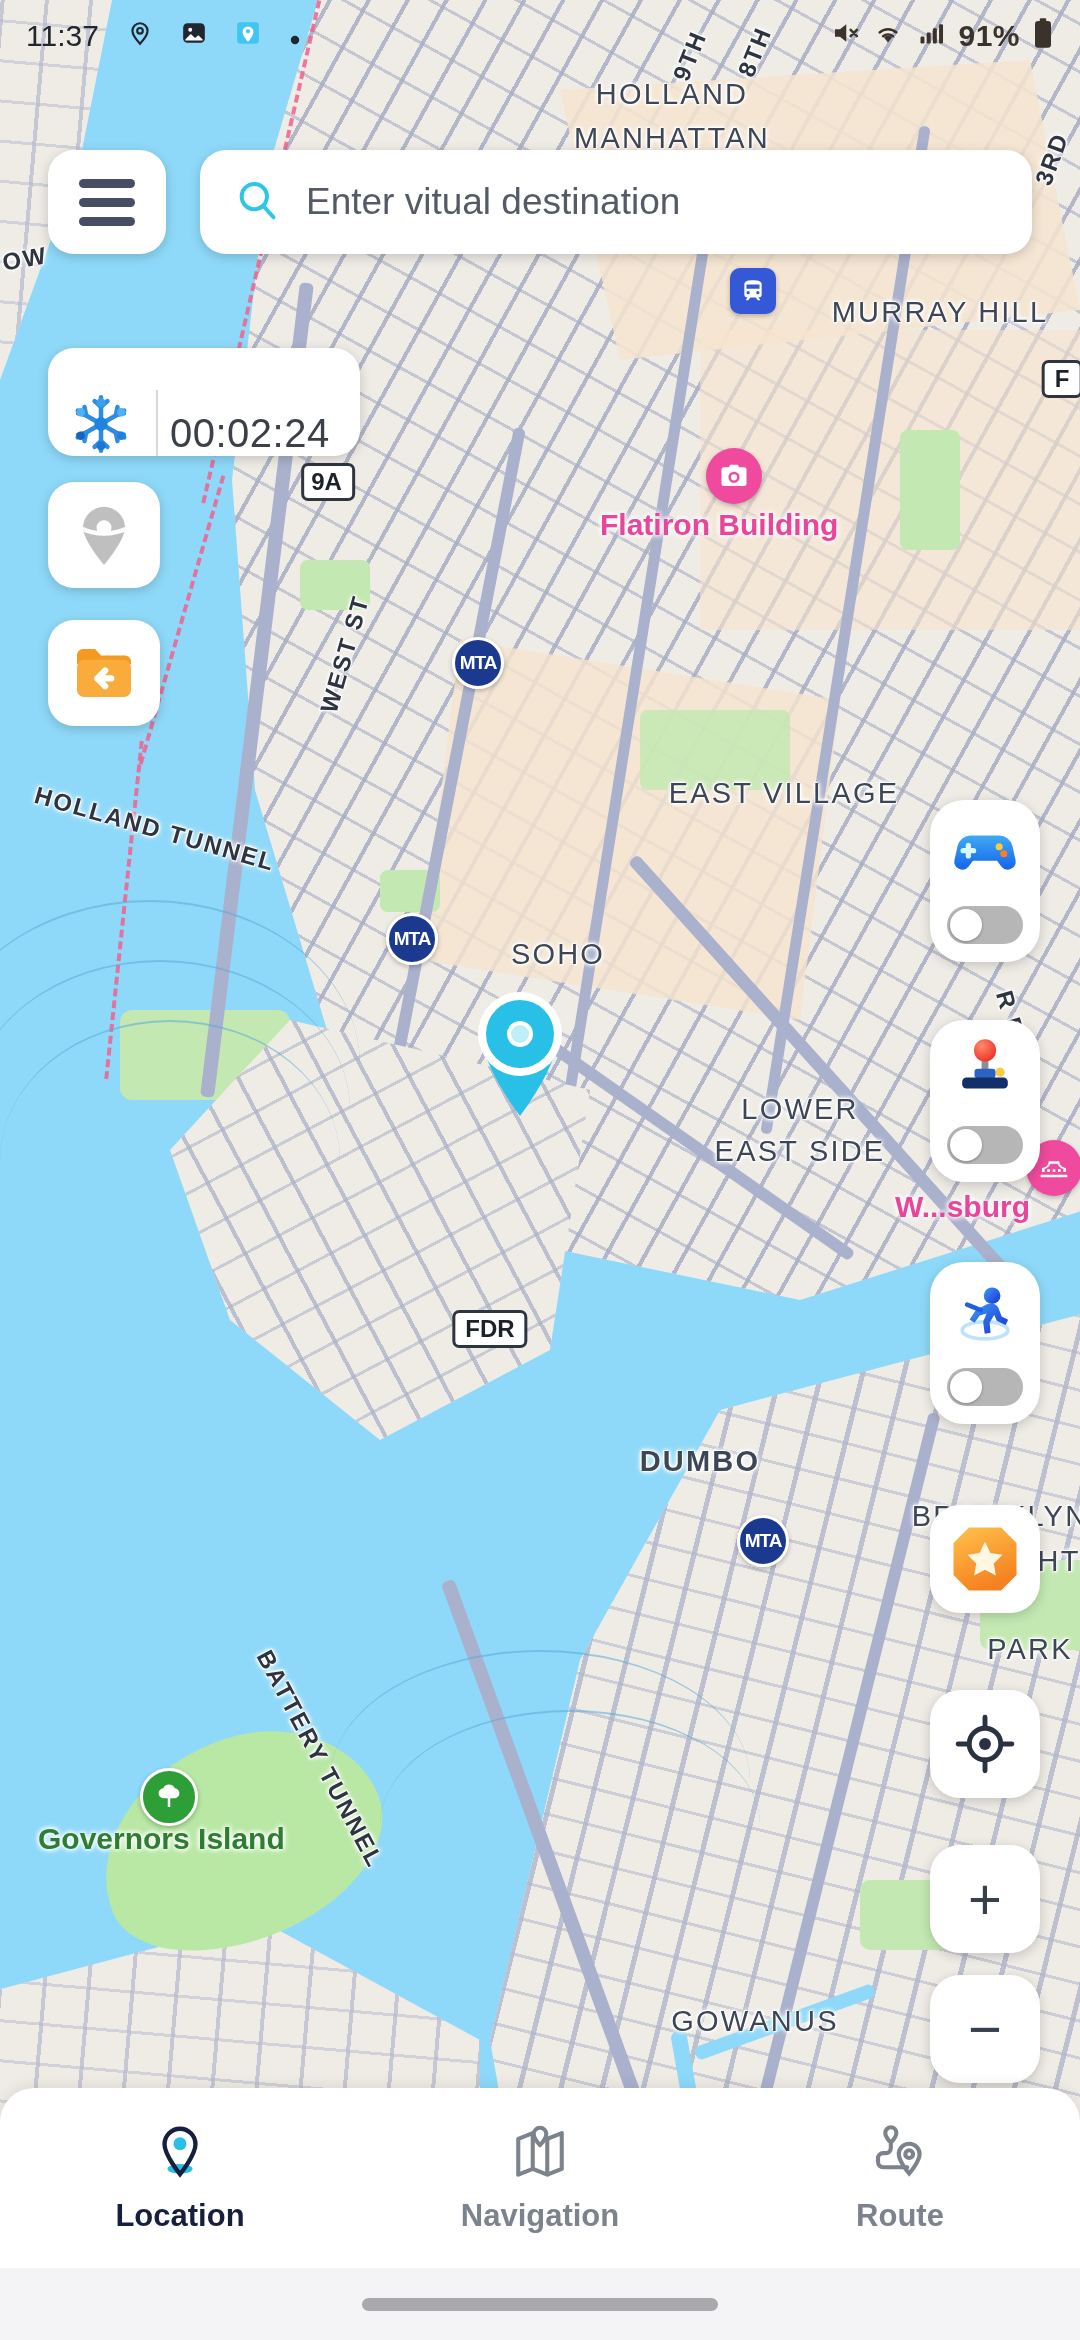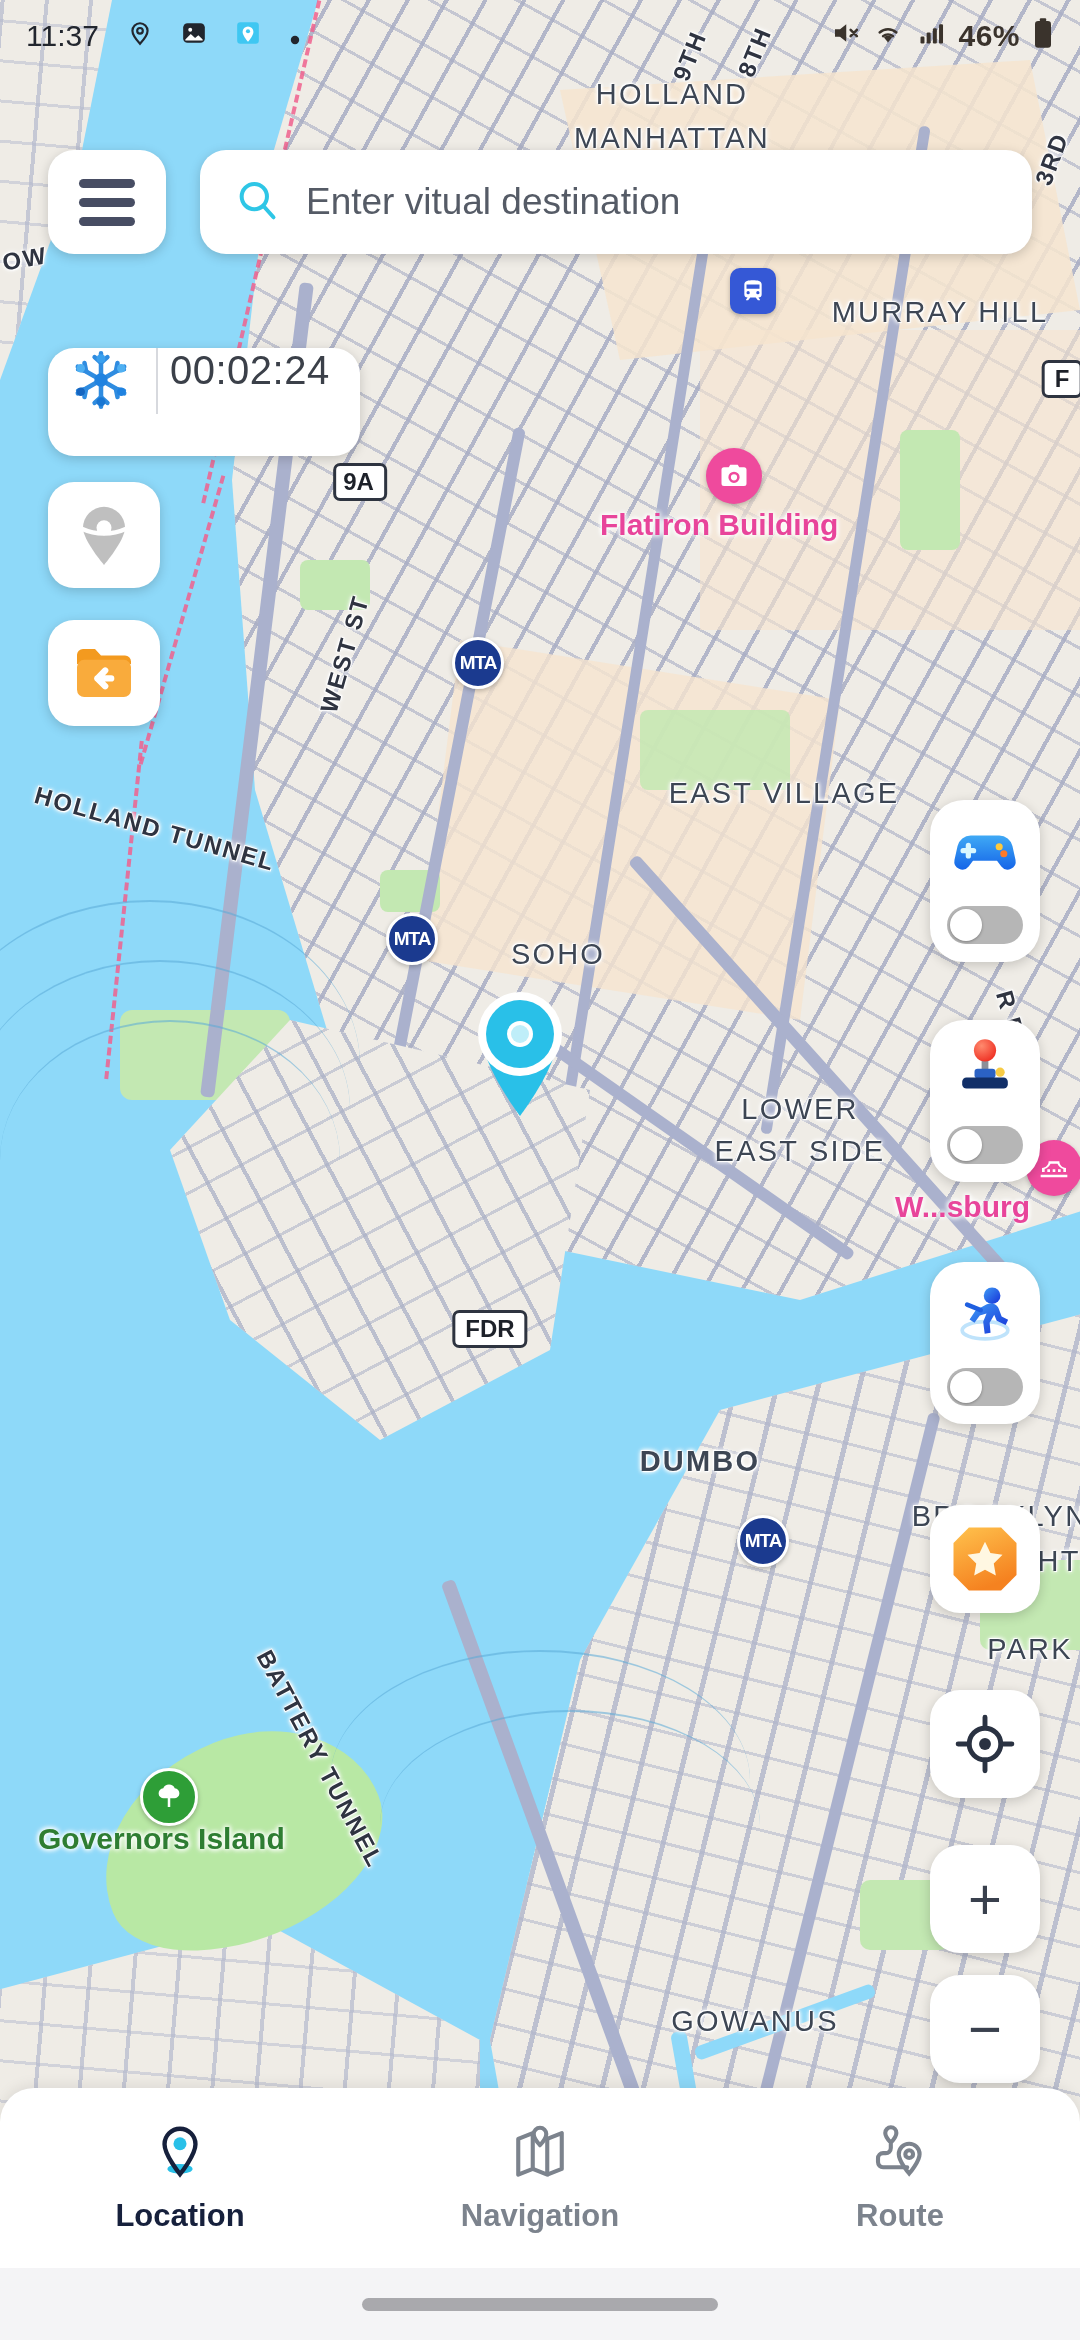"46%" span.sb-pct { text: 46% -> 91% }
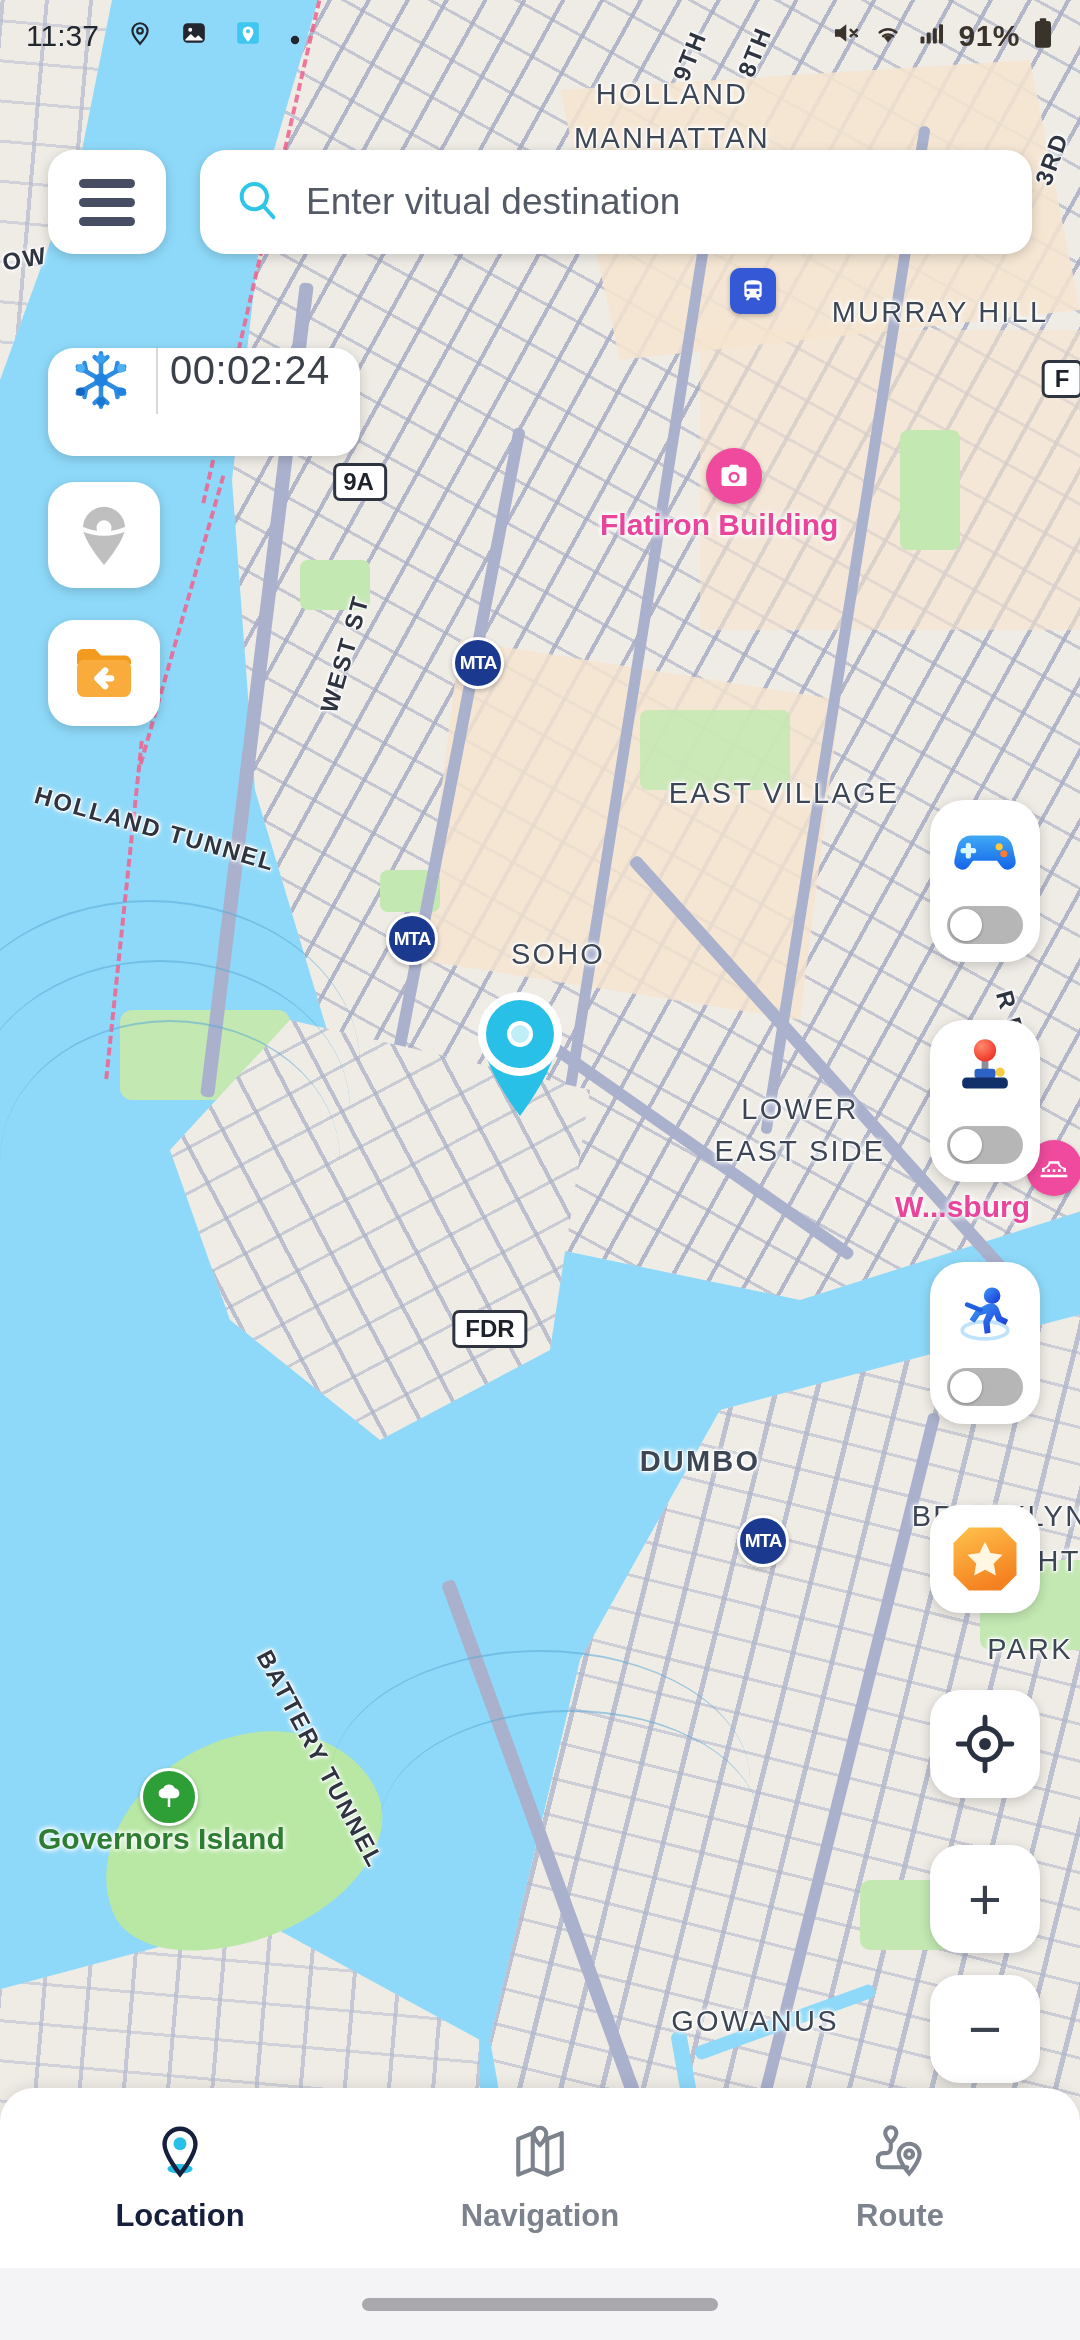"00:02:24" #freeze-chip { align-items: flex-start -> flex-end }
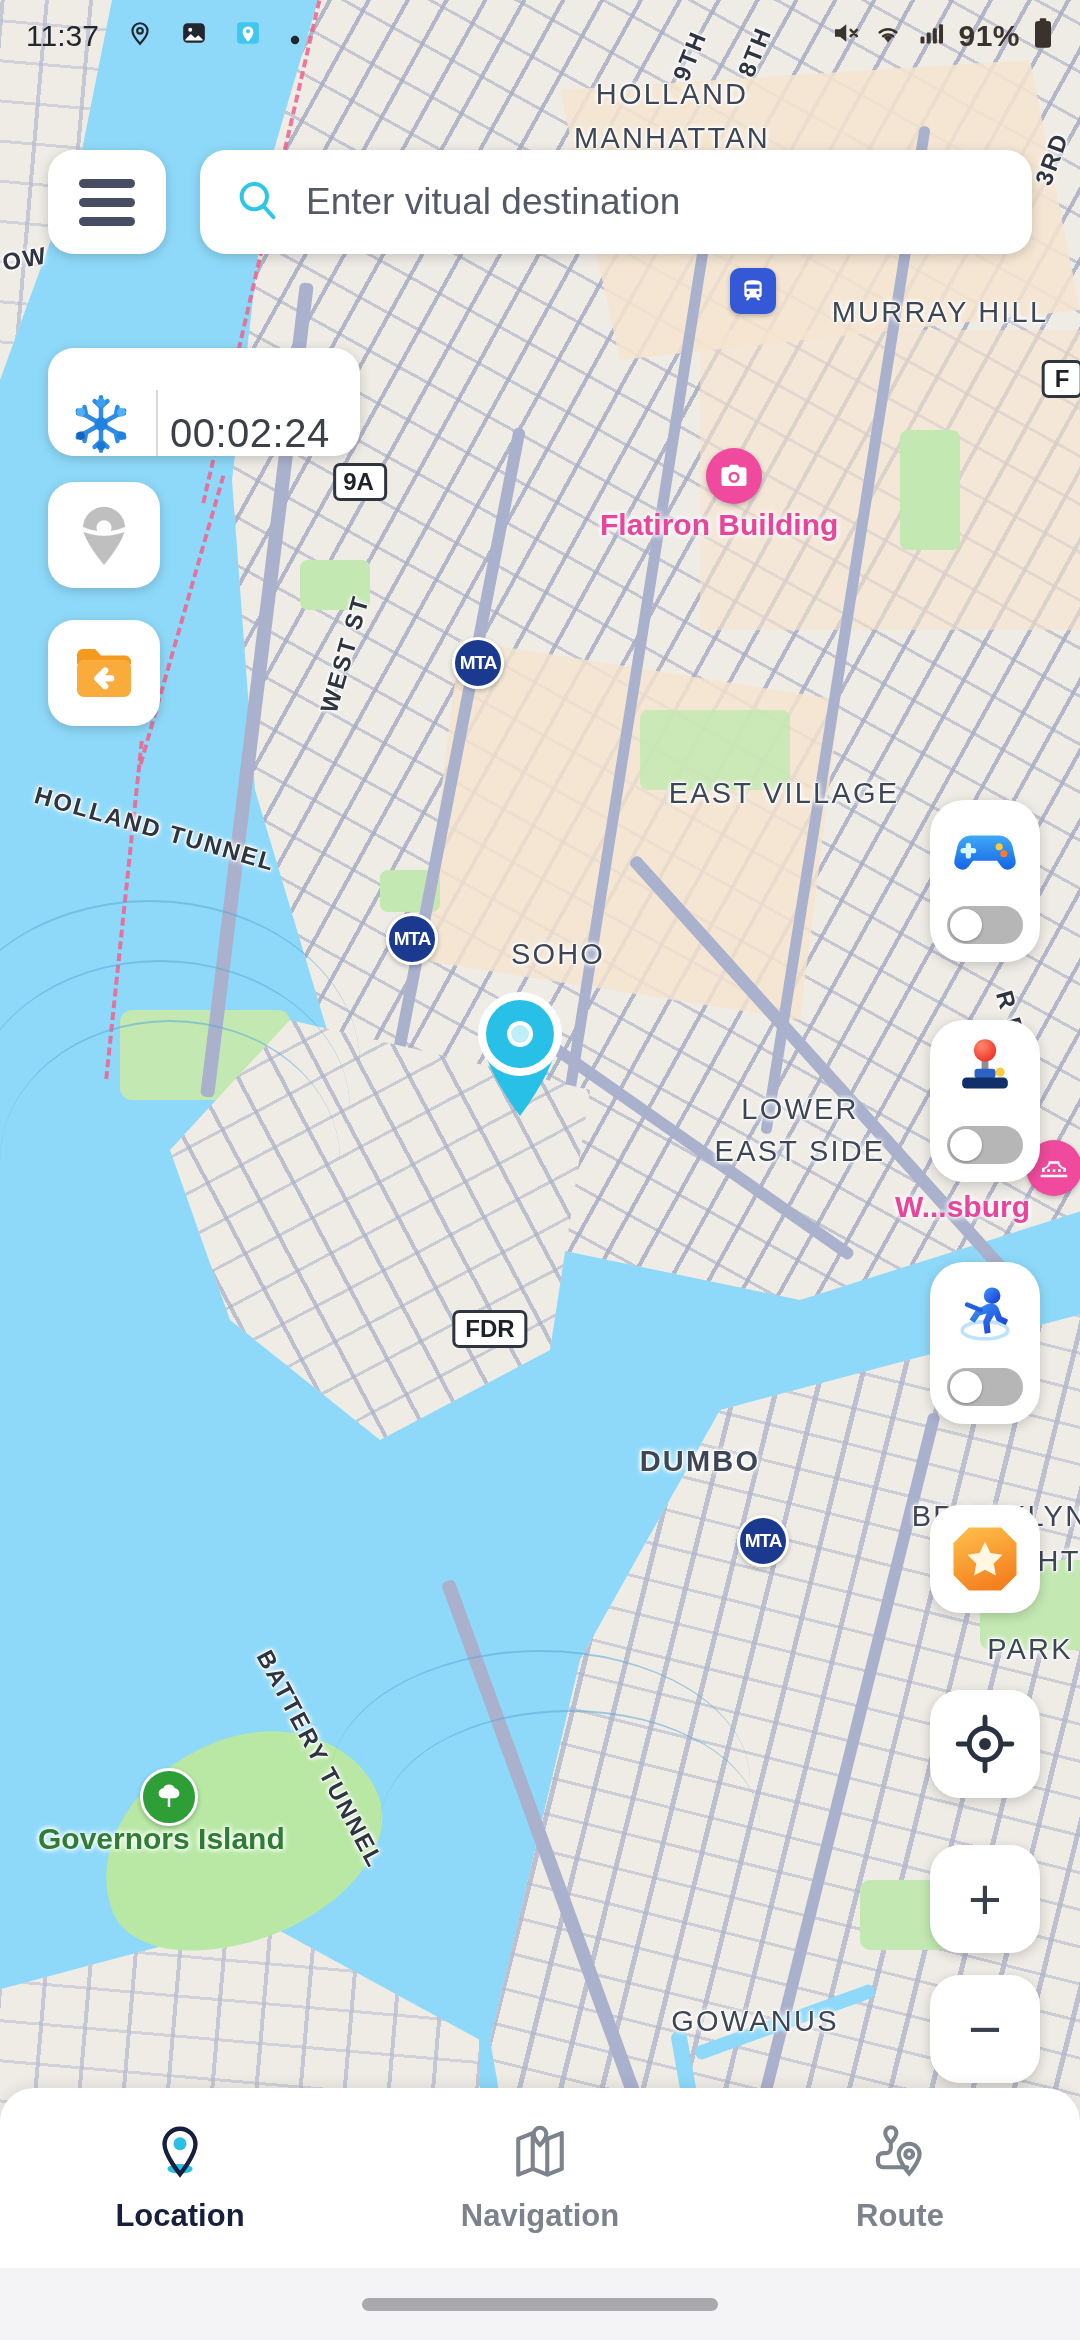"9A" div.shield { left: 360px -> 328px }
